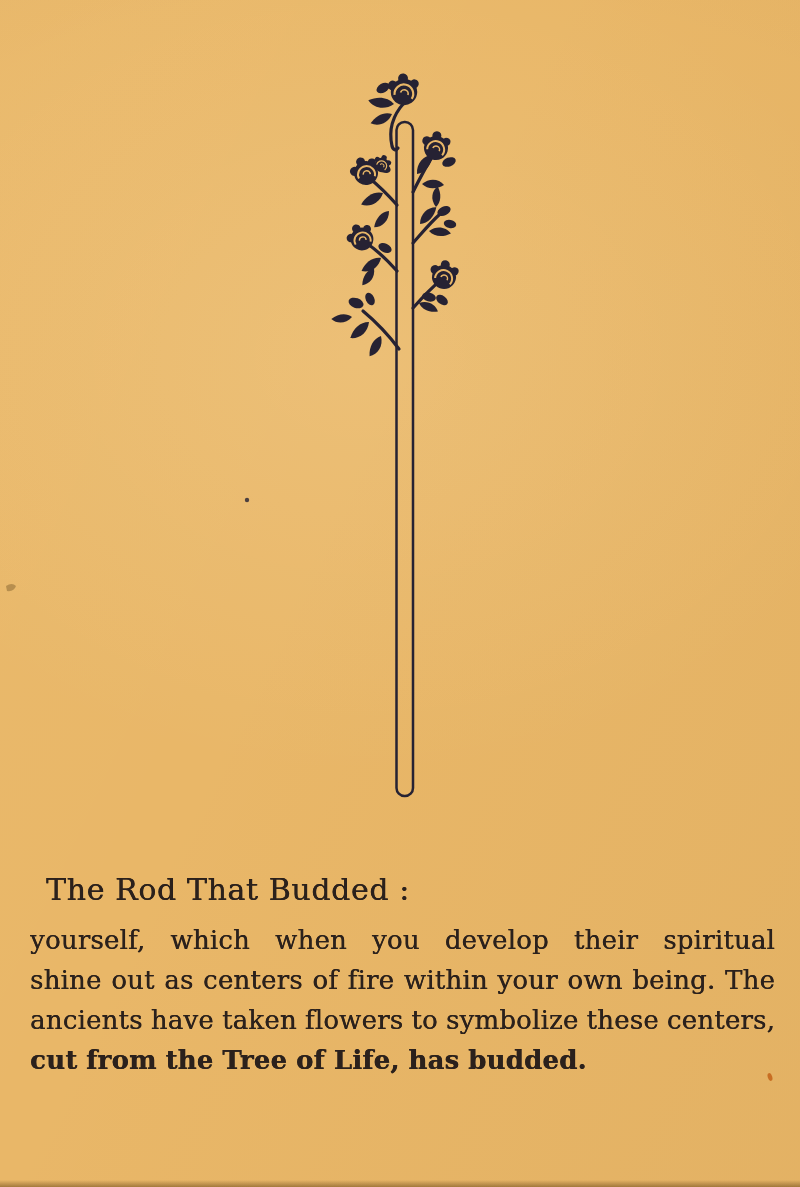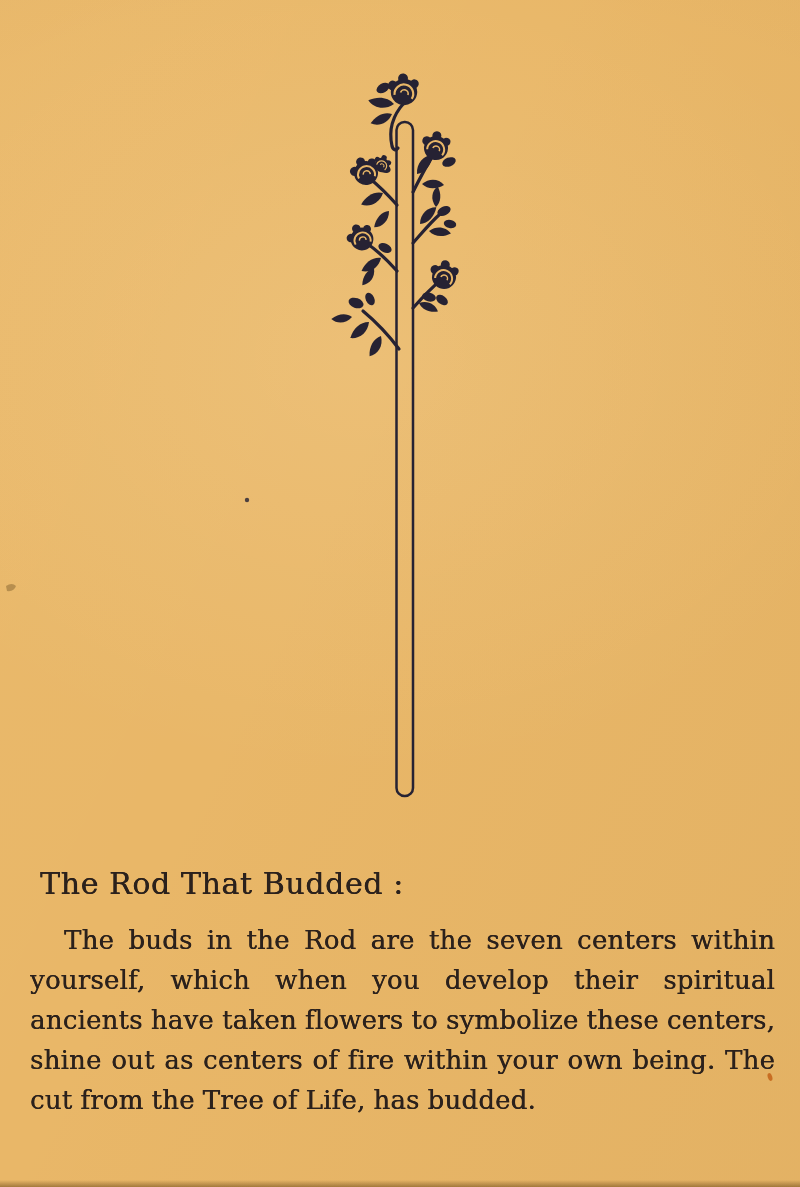"The Rod That Budded :" .heading { margin: 10px -> 16px }
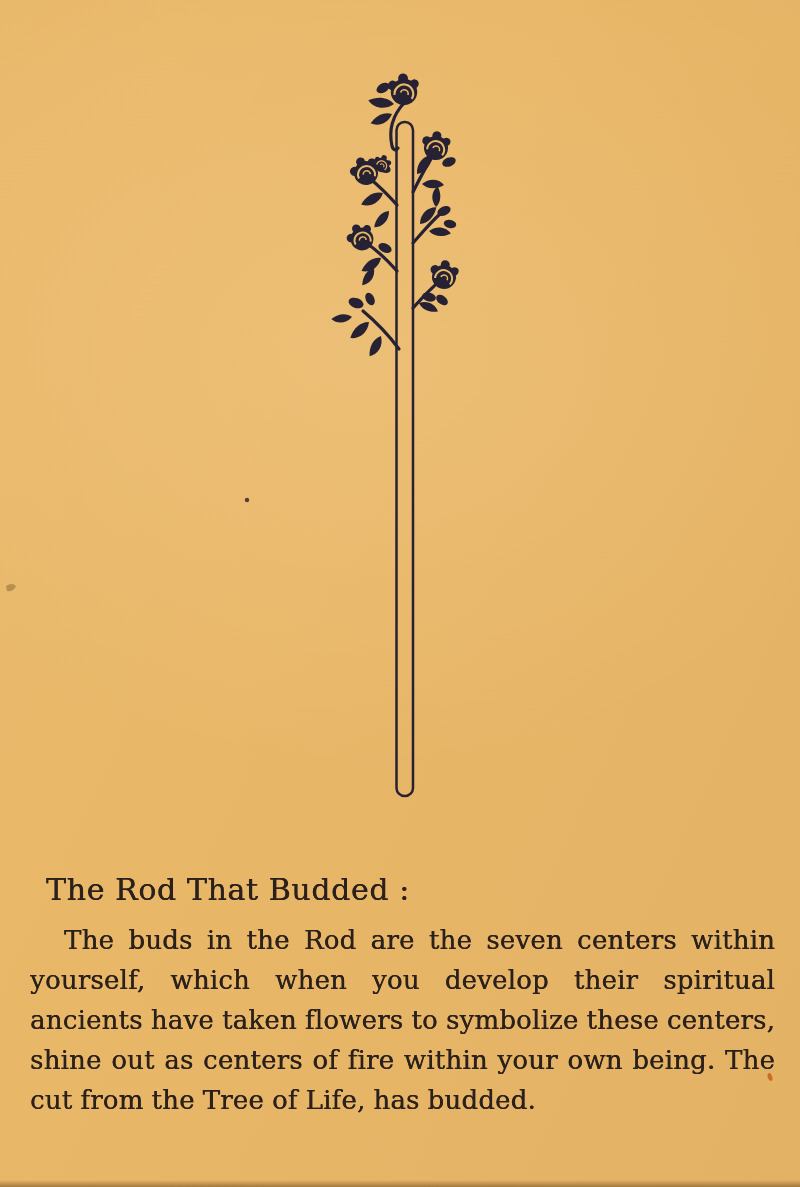"The buds in the Rod" div.line { html: <div>The buds in the Rod are the seven centers within</div> -> none }
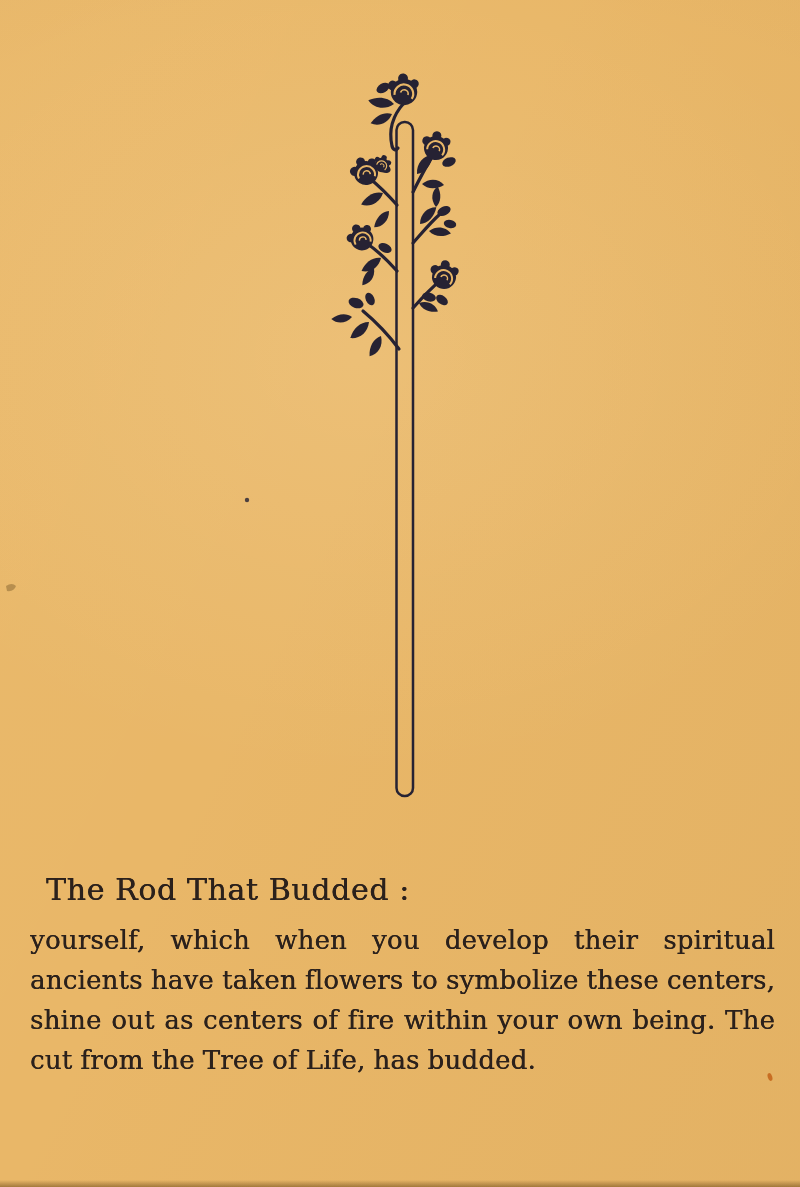"ancients have taken flowers to" div.line { order: before "shine out as centers of" -> after "shine out as centers of" }
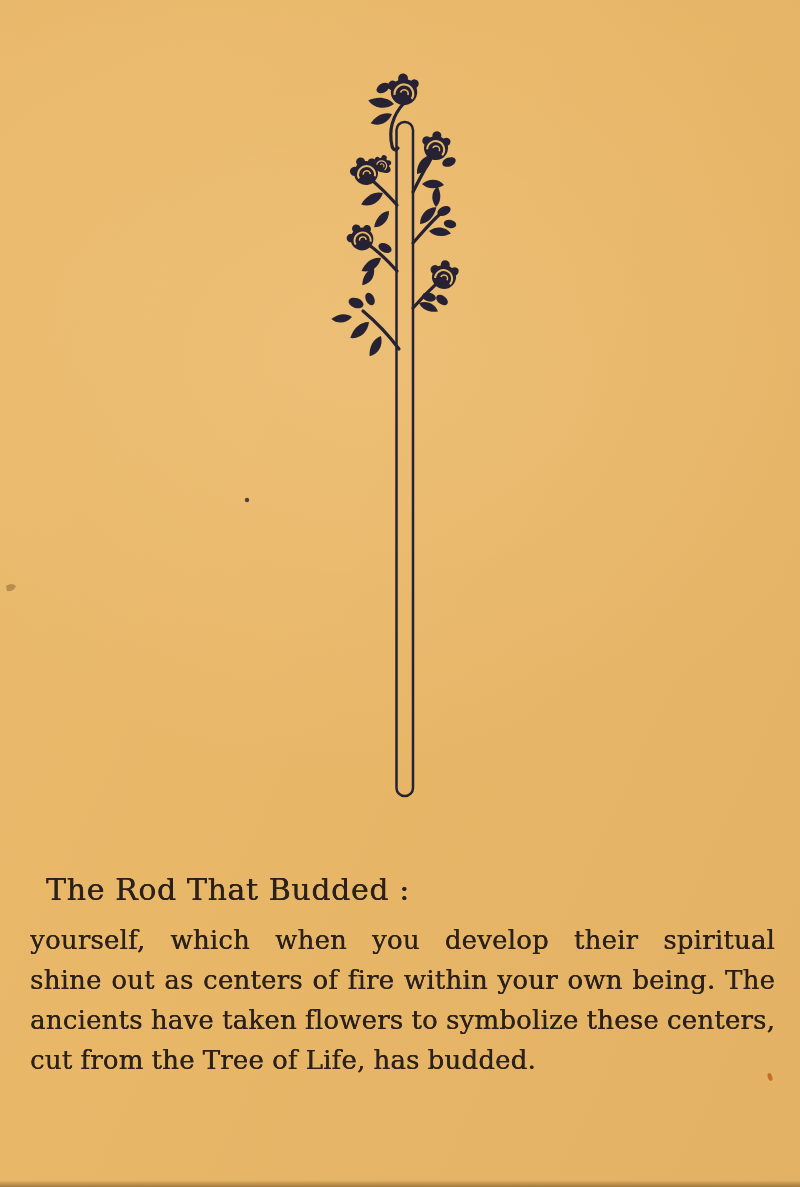"cut from the Tree of" .line.last { font-weight: none -> bold }
